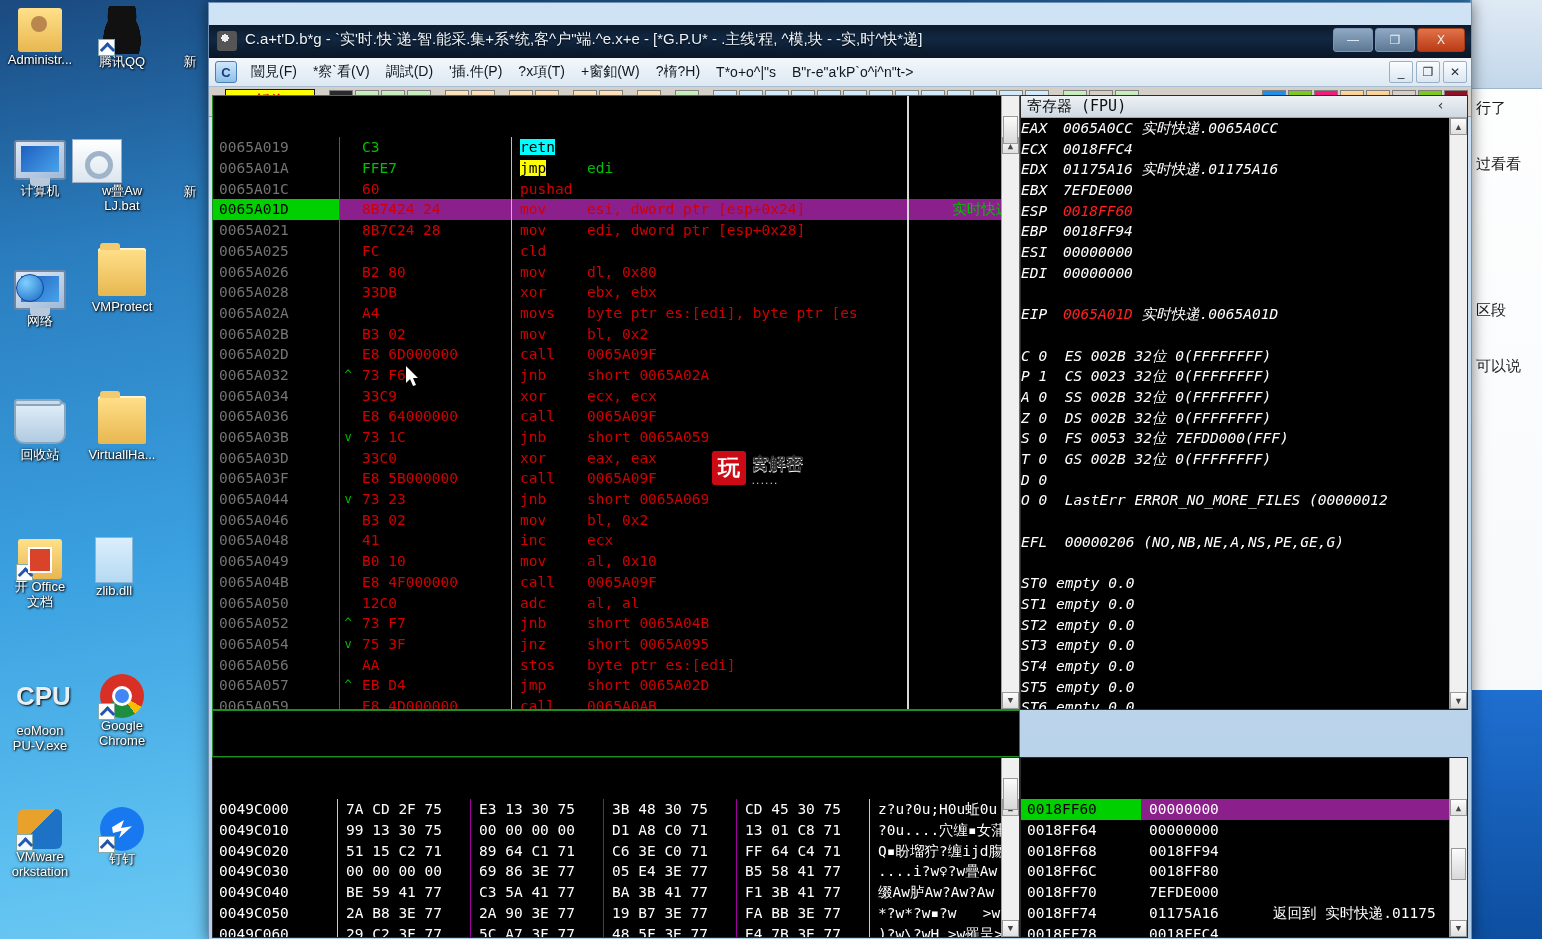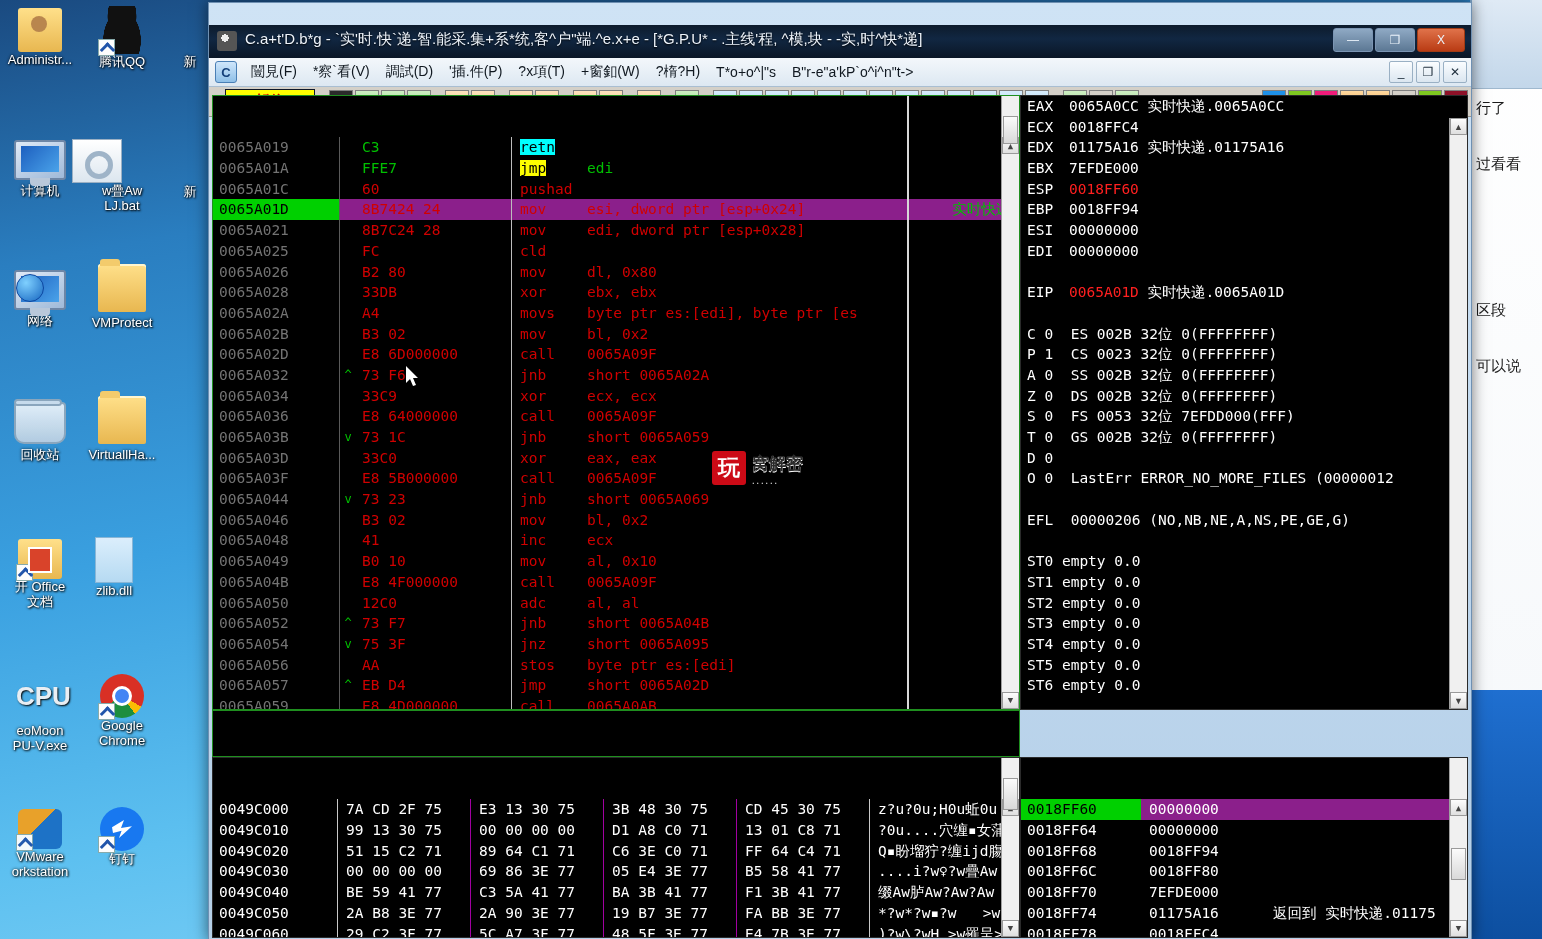"寄存器 (FPU)" div.hdr { html: none -> <div> <span>寄存器 (FPU)</span> <span>‹</span> </div> }
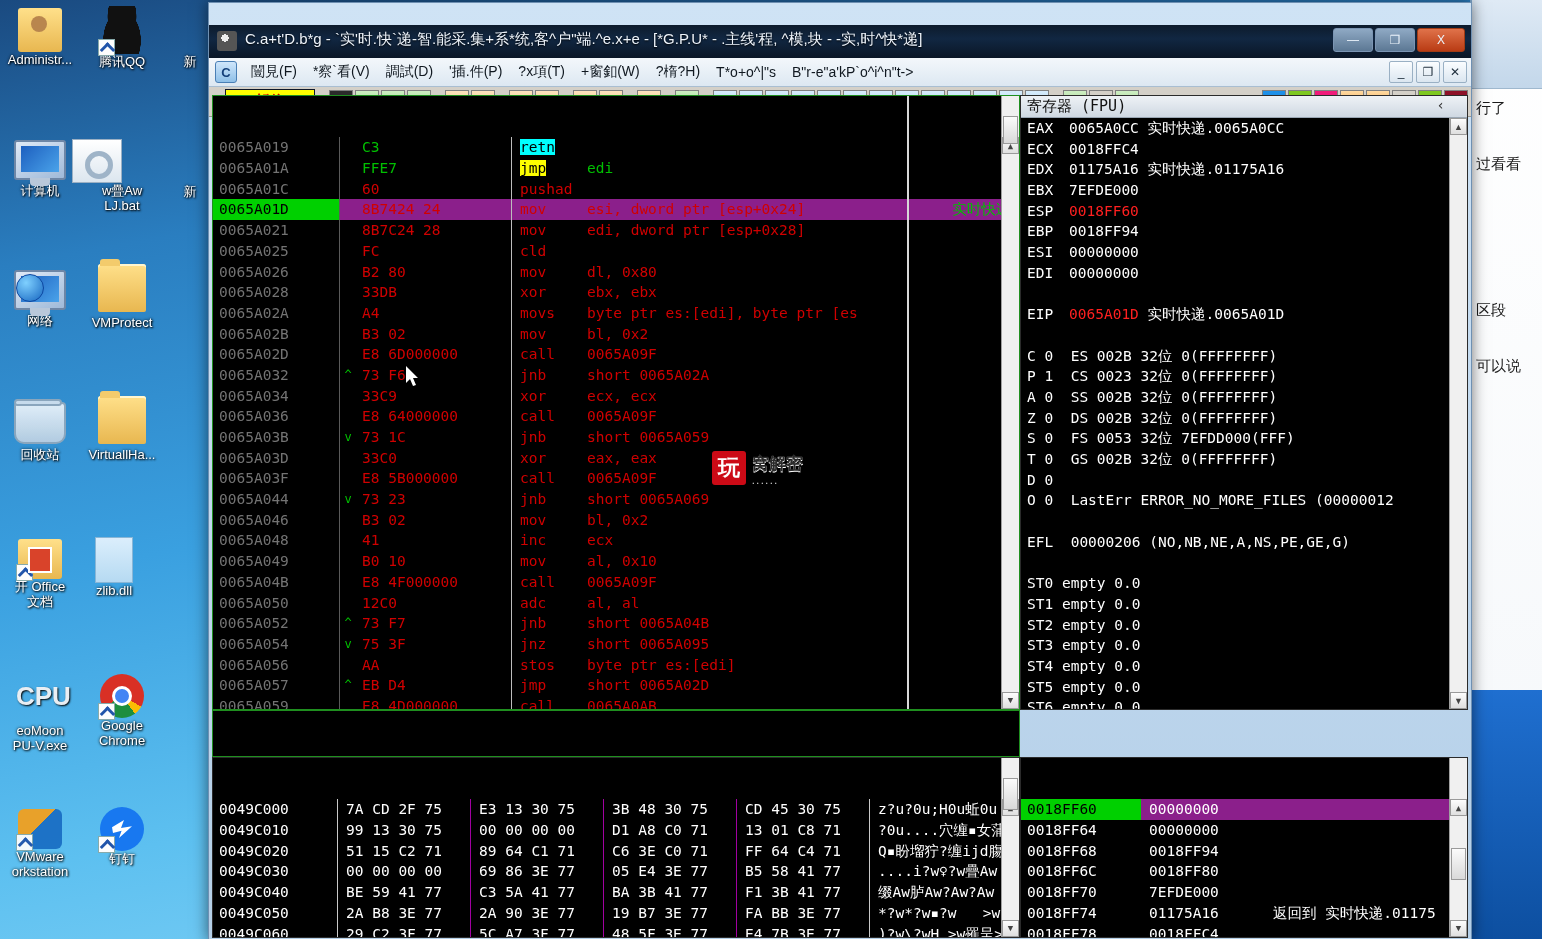"EAX 0065A0CC 实时快递.0065A0CC" .rline { font-style: none -> italic; padding-left: 6px -> none }
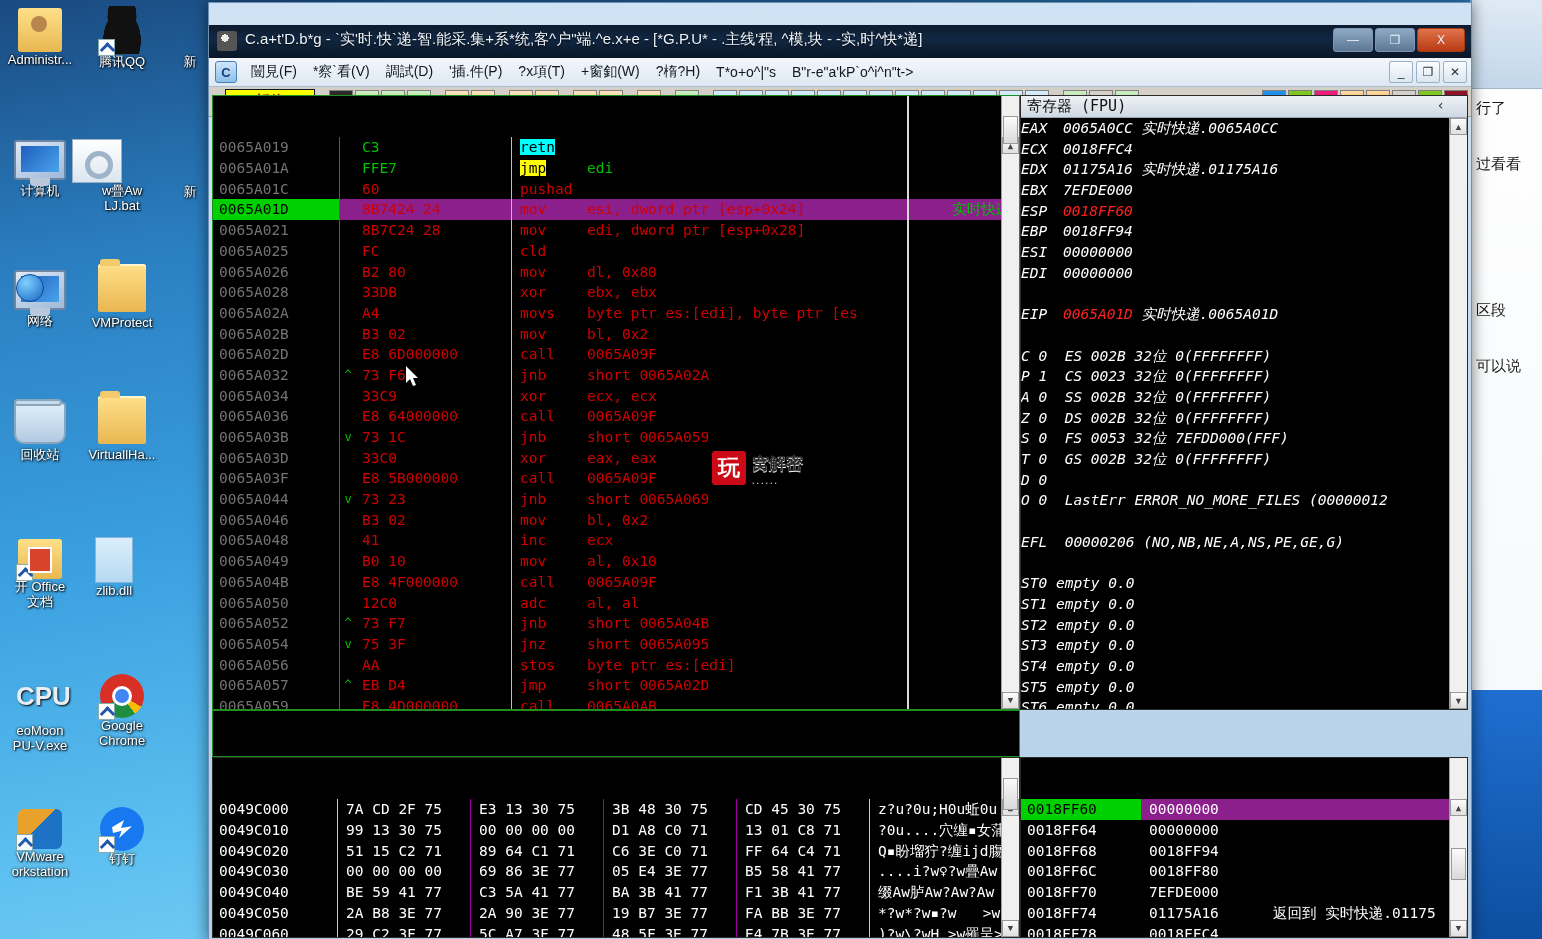"VMProtect" div.dt-icon { top: 264px -> 248px }
